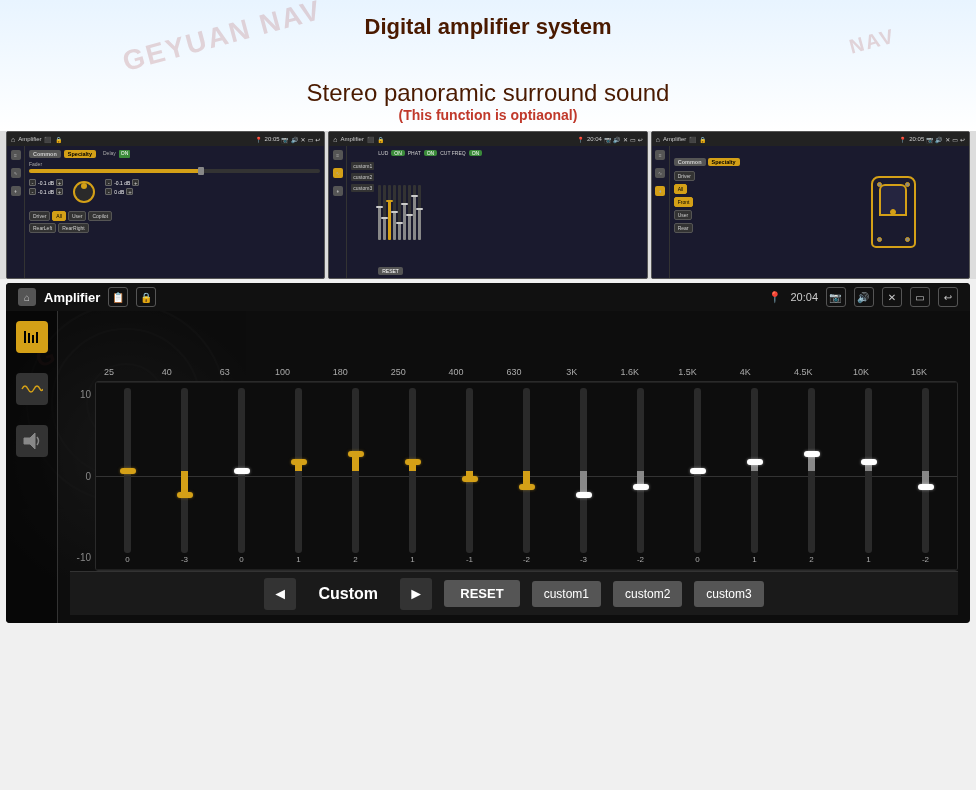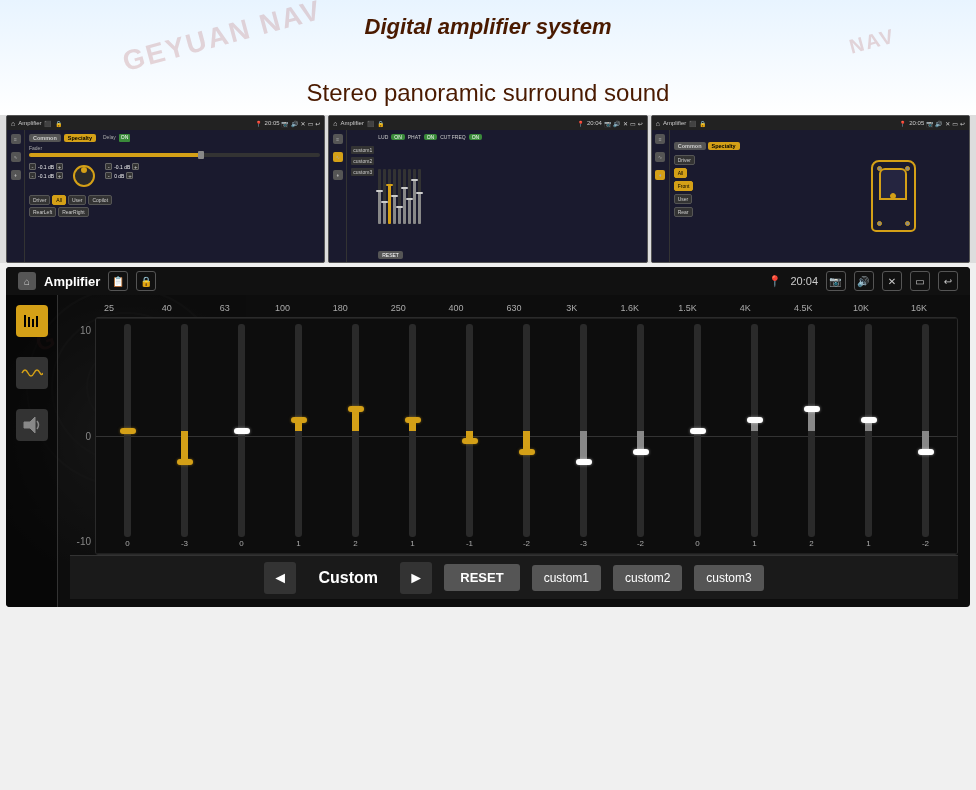"Digital amplifier system" .subtitle-line1 { font-style: italic -> none }
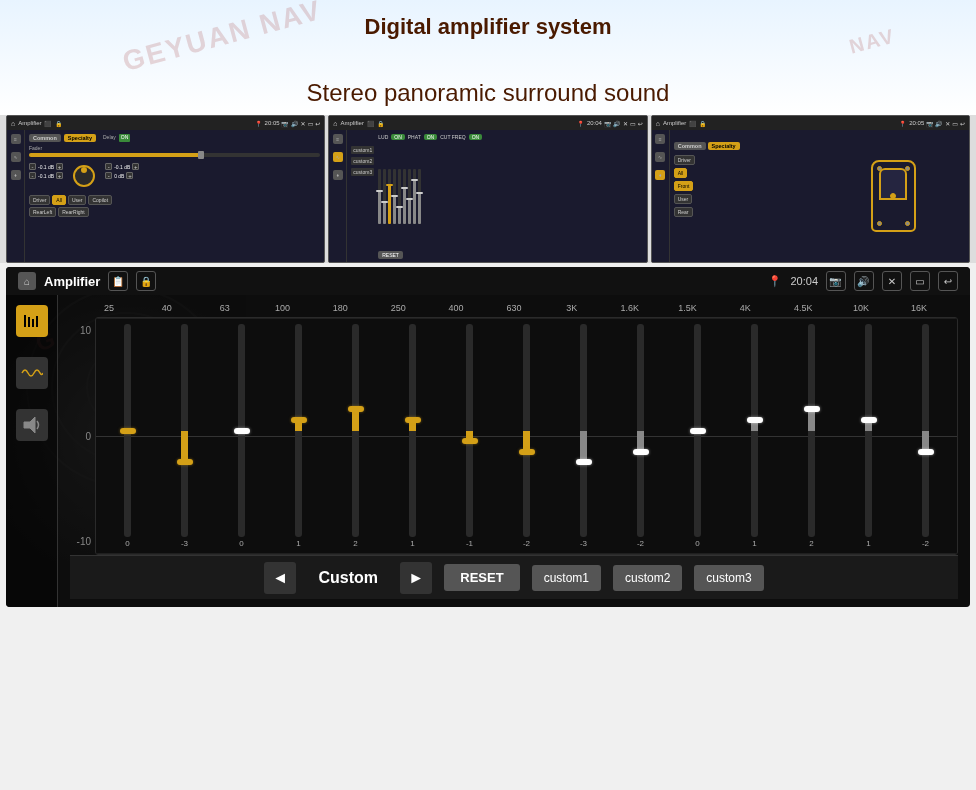"(This function is optiaonal)" div.optional-line { html: none -> <div>(This function is optiaonal)</div> }
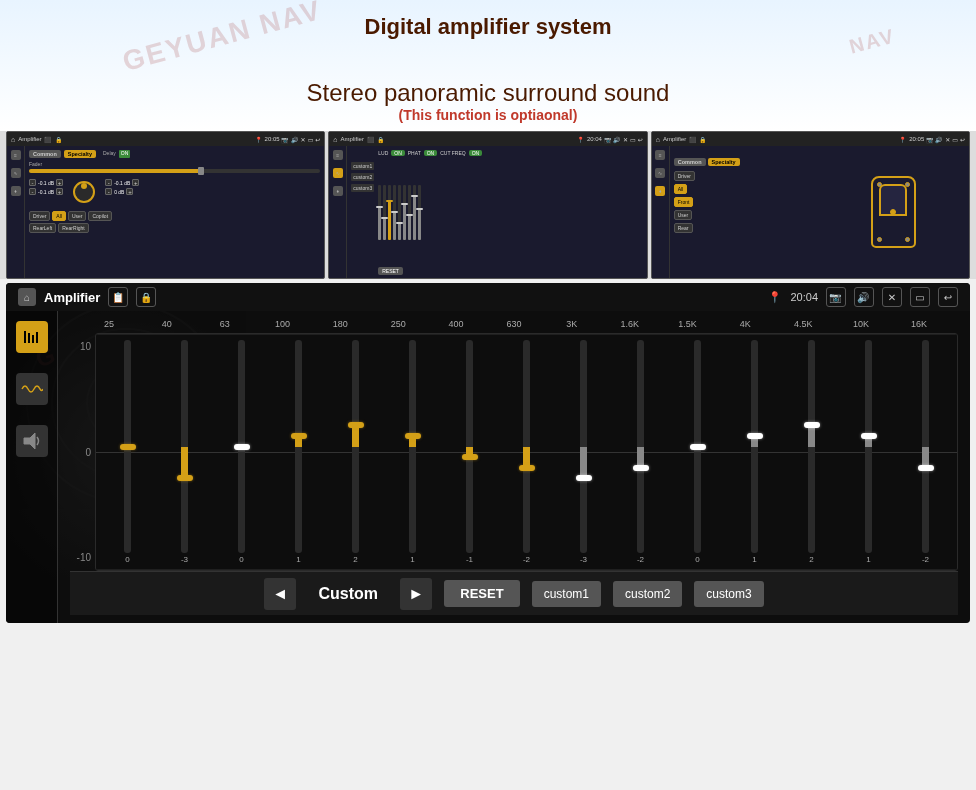"25" .freq-label { margin-top: none -> 48px }
